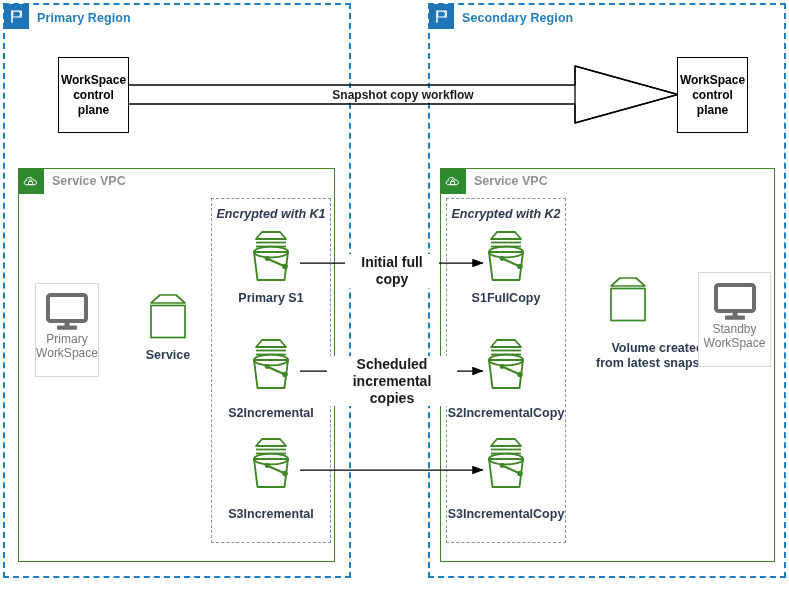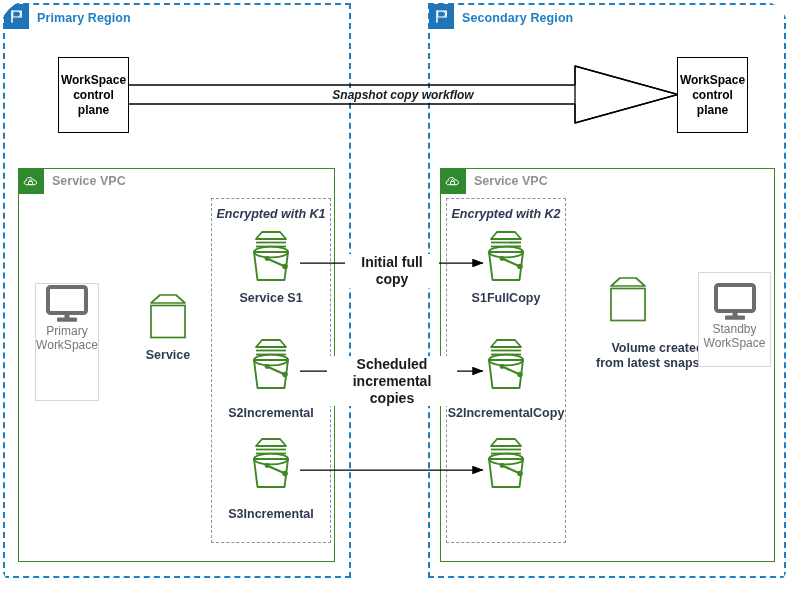"Primary Region" #canvas { border-radius: 31px -> none }
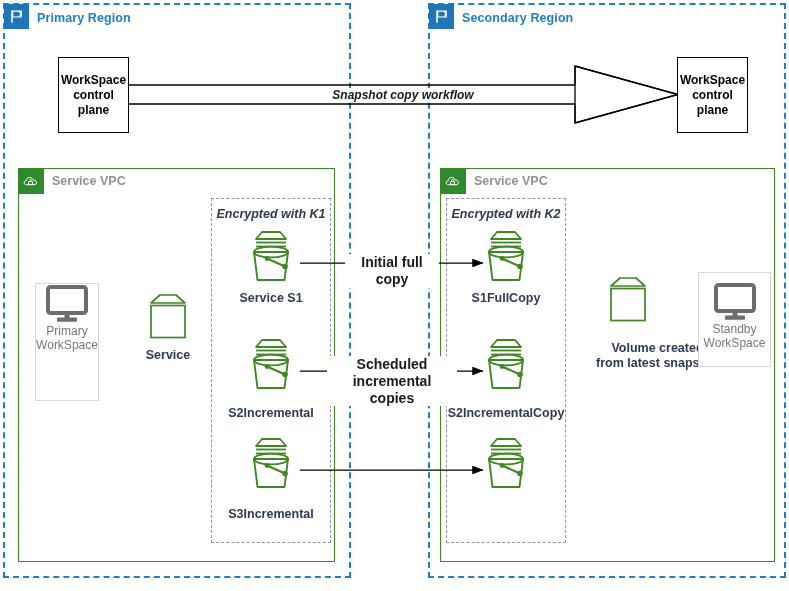"Snapshot copy workflow" .edge-label.bold { font-style: italic -> none }
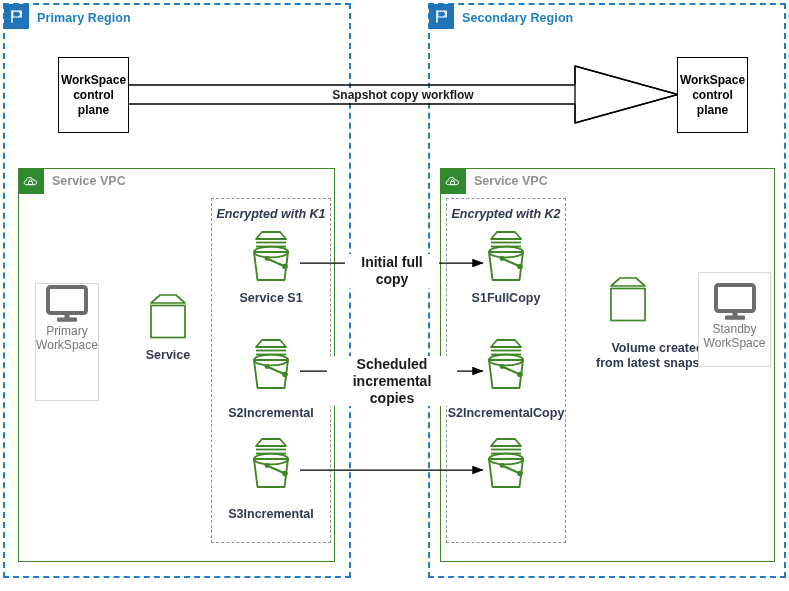"Service S1" div.node-label { text: Service -> Primary }
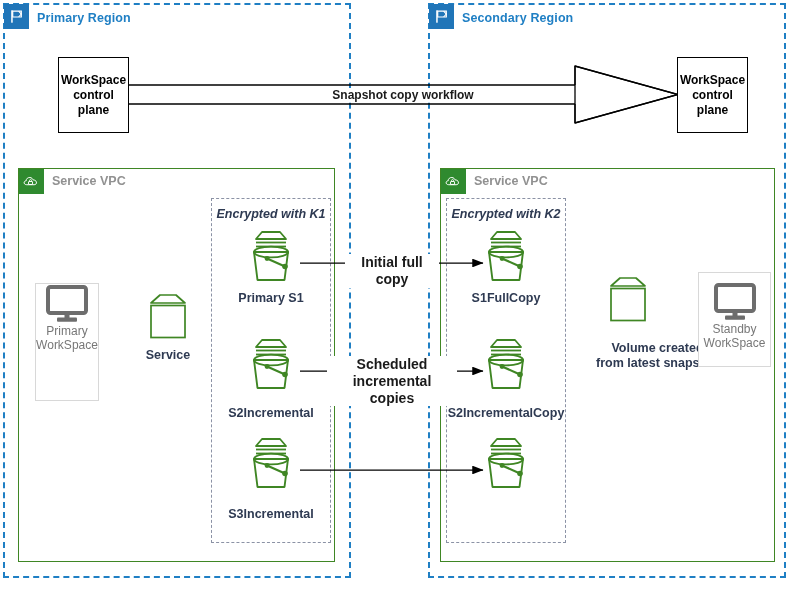"Primary" div.wstile { height: 118px -> 94px; padding-top: 0 -> 8px }
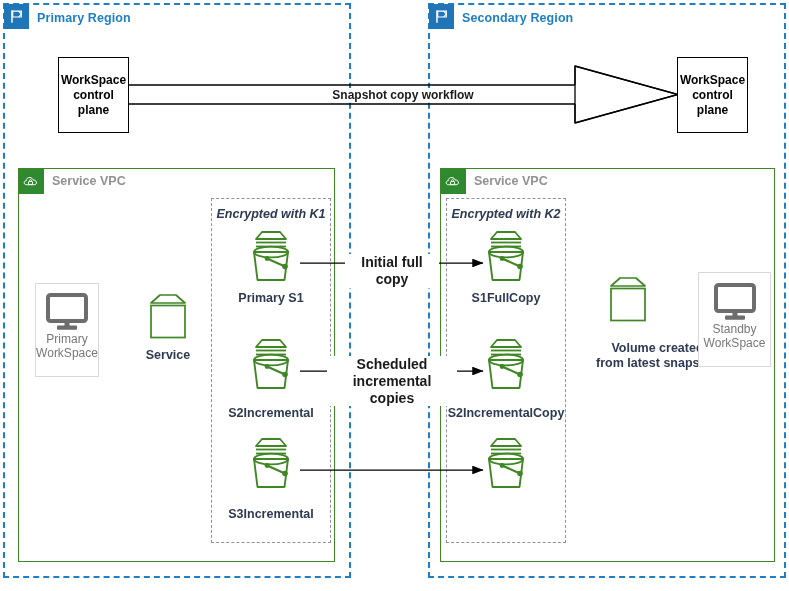"S3IncrementalCopy" div.node-label { html: none -> <div>S3IncrementalCopy</div> }
